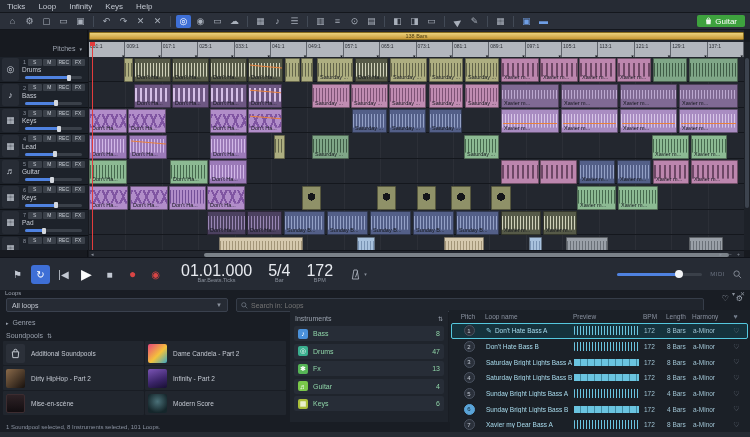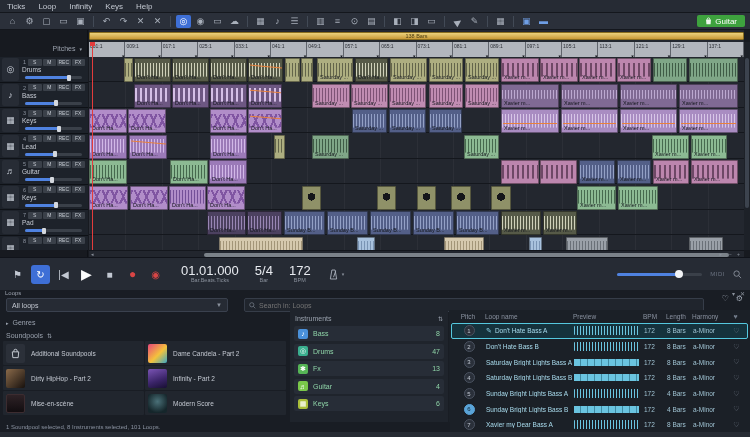"01.01.000" .tpval { font-size: 13px -> 16px }
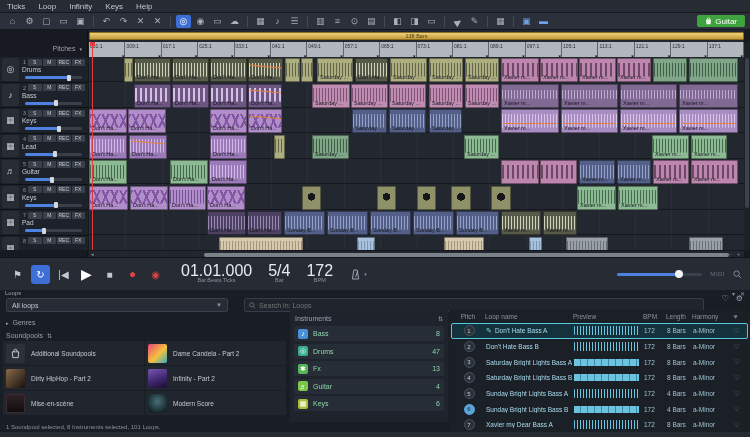"Search in: Loops" #filter-row { gap: 16px -> 8px }
